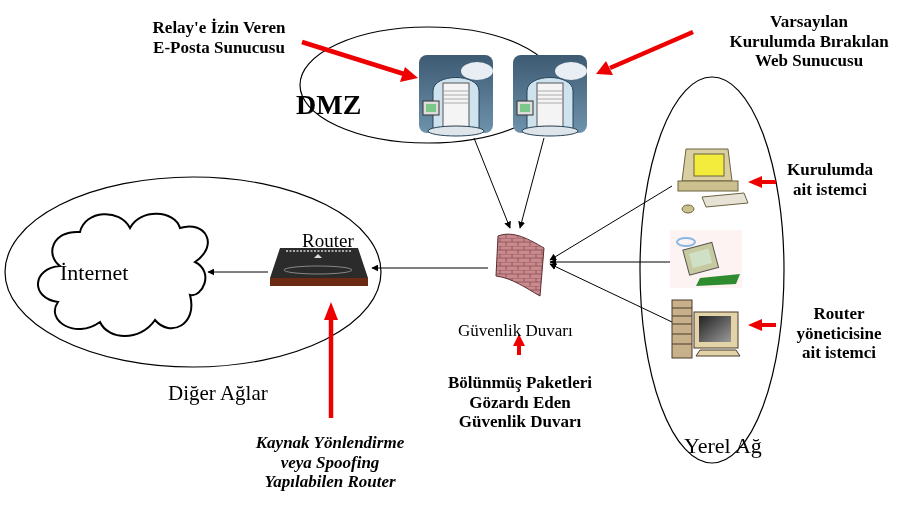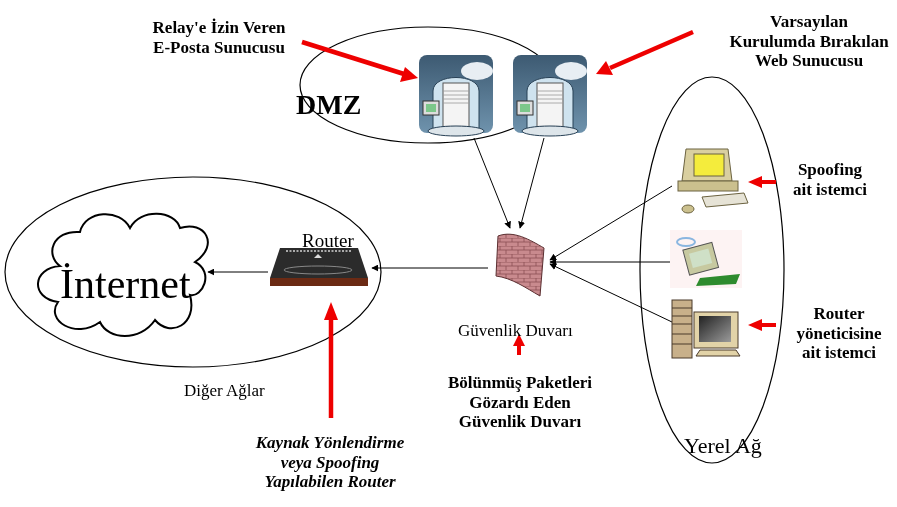"Spoofing" div.lbl { text: Spoofing -> Kurulumda }
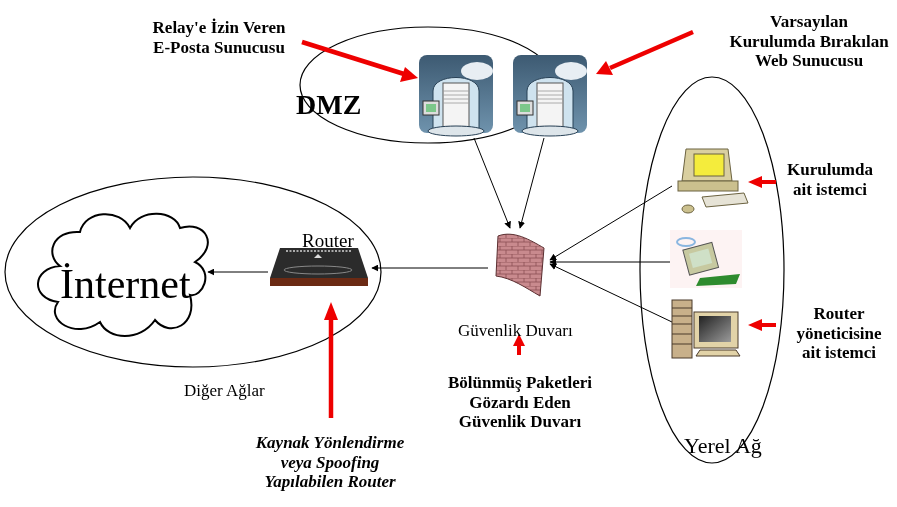"İnternet" div.lbl { font-size: 42px -> 22px }
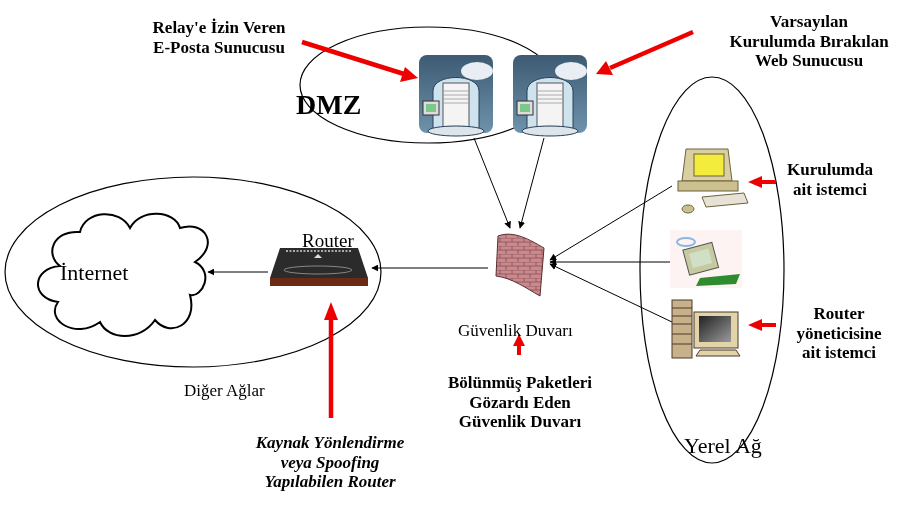"Diğer Ağlar" div.lbl { font-size: 17px -> 21px; left: 184px -> 168px }
